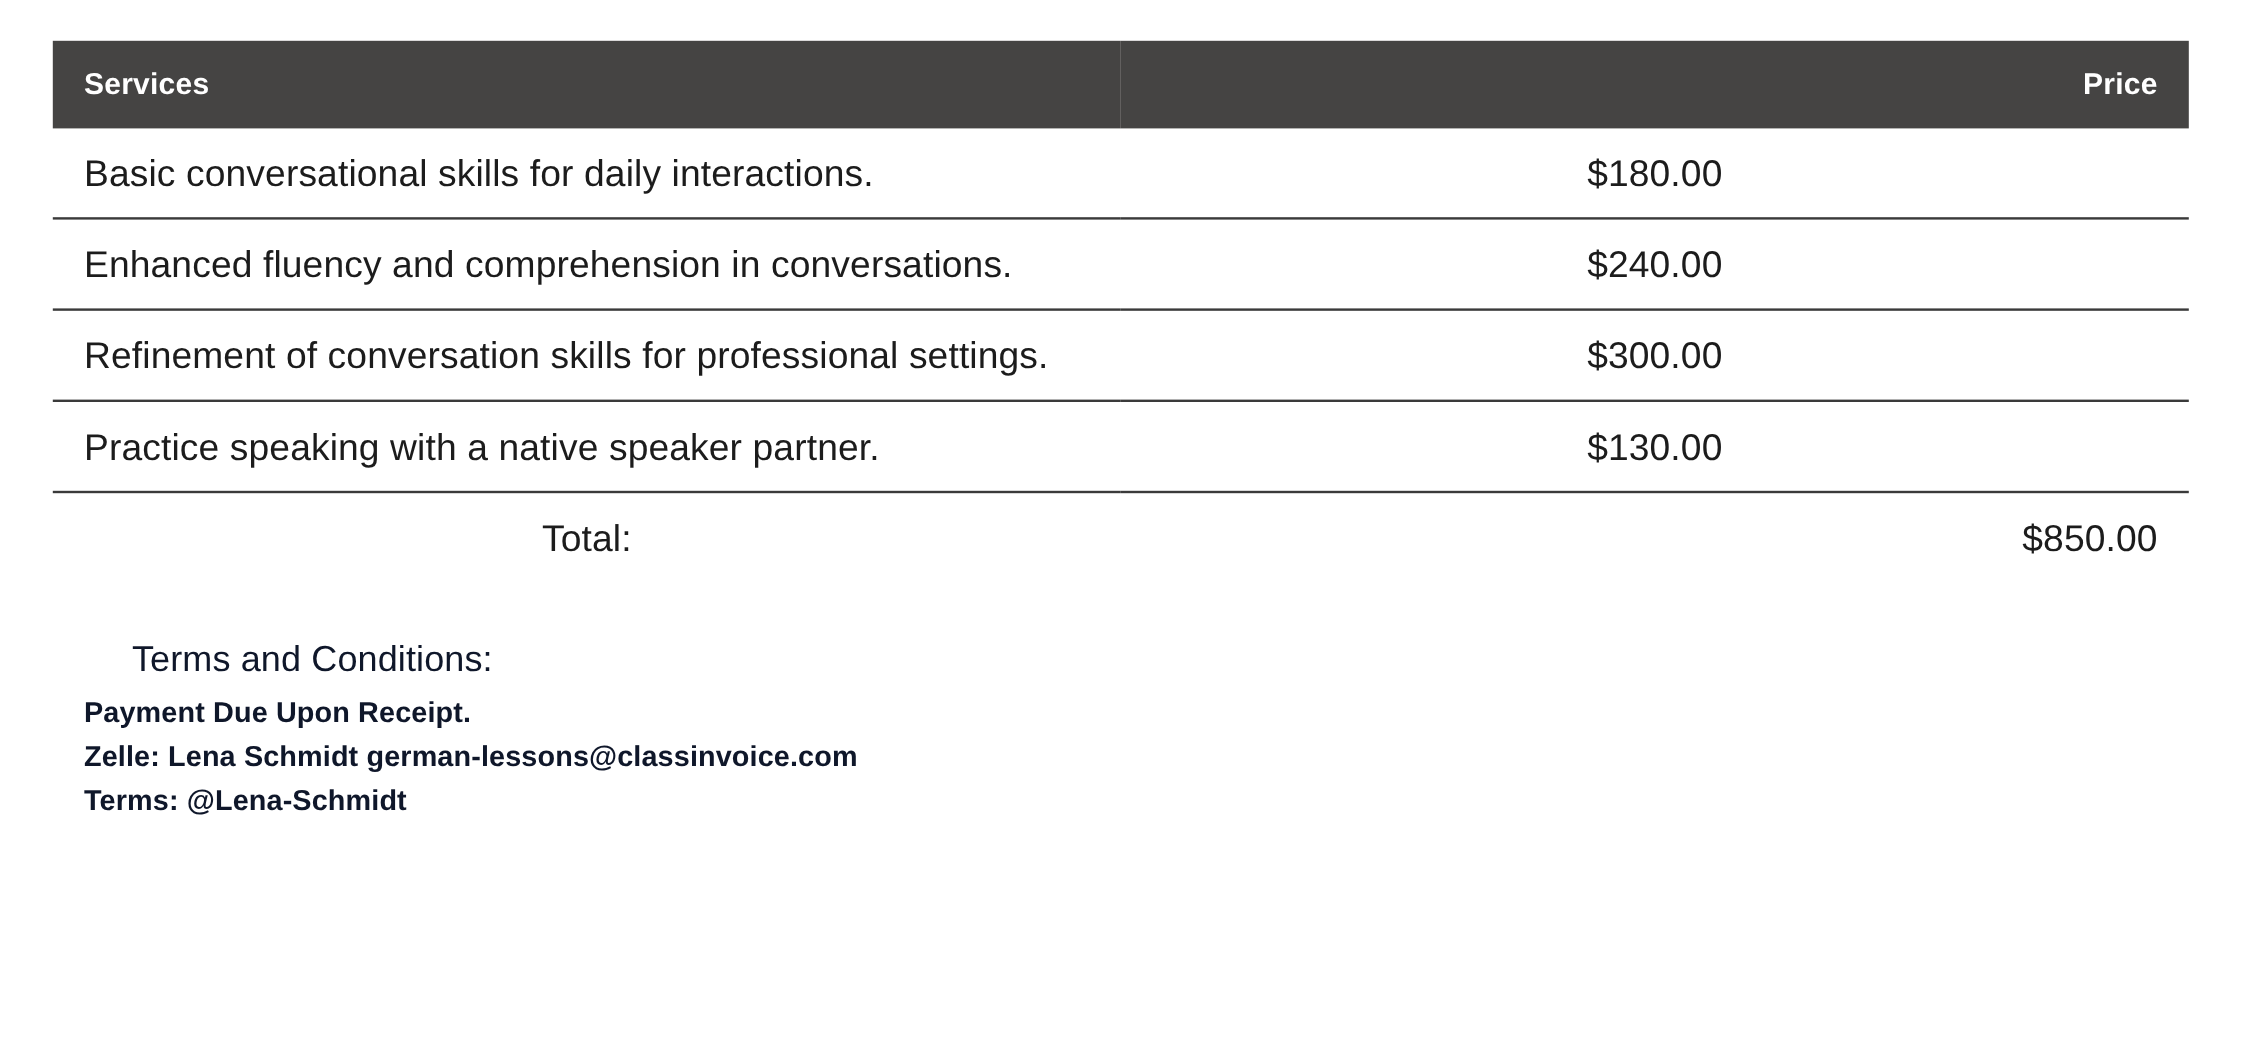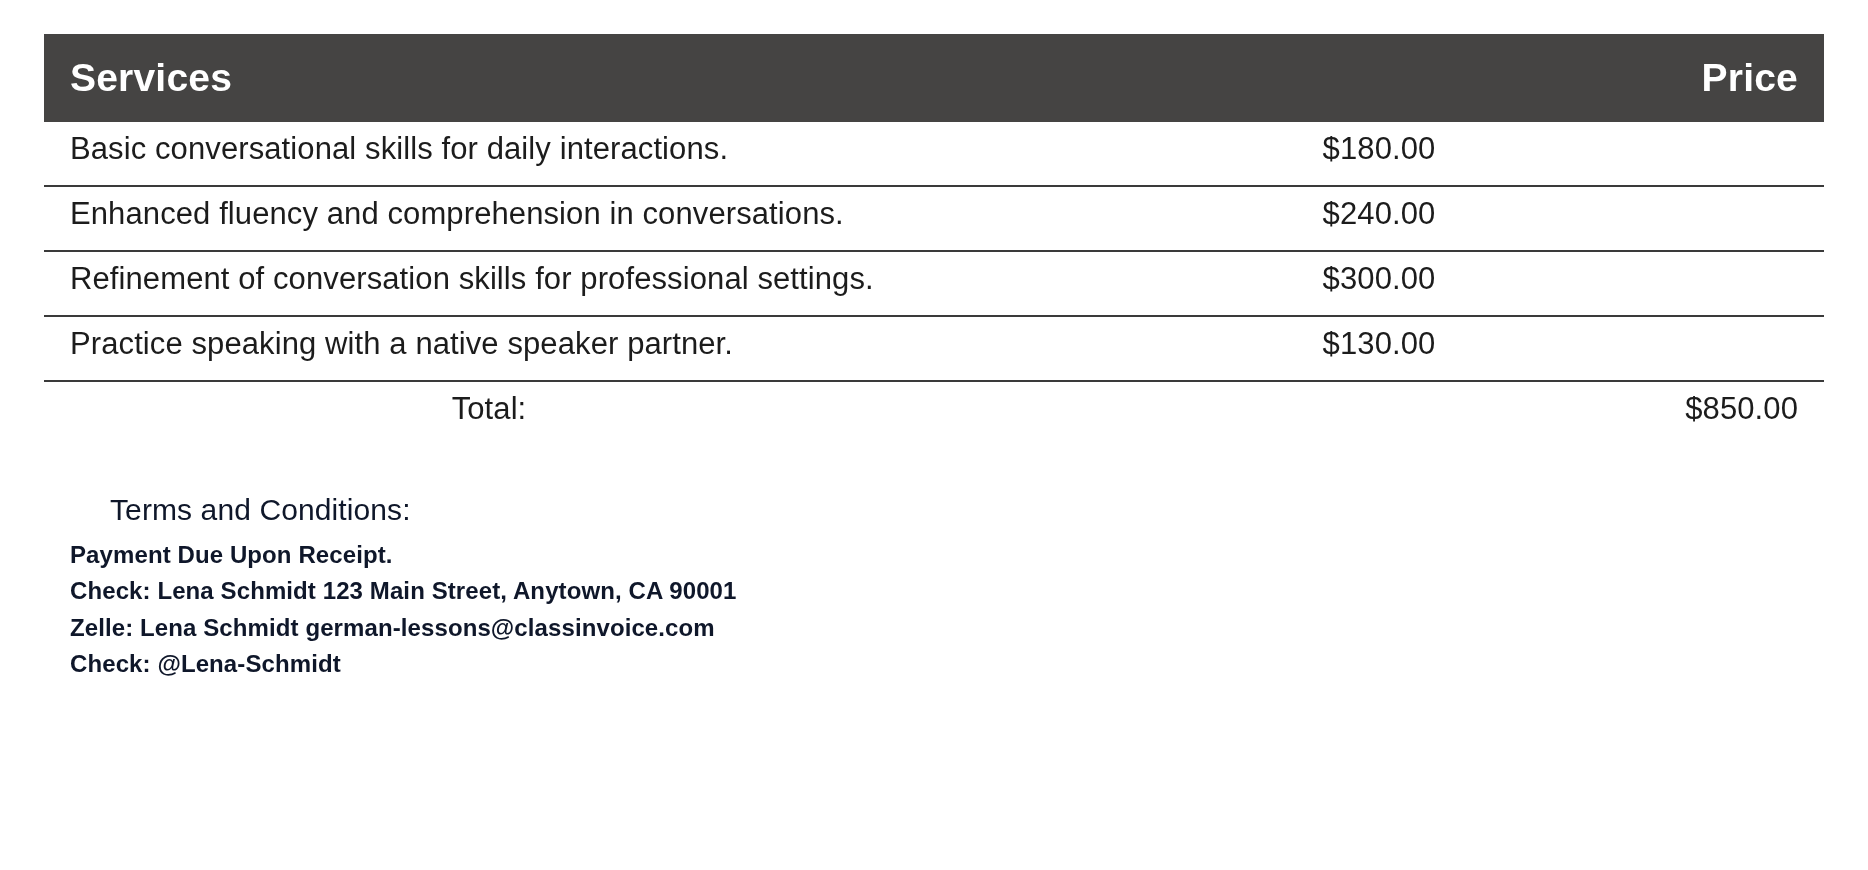"Services" table.services thead th { font-size: 39px -> 25px }
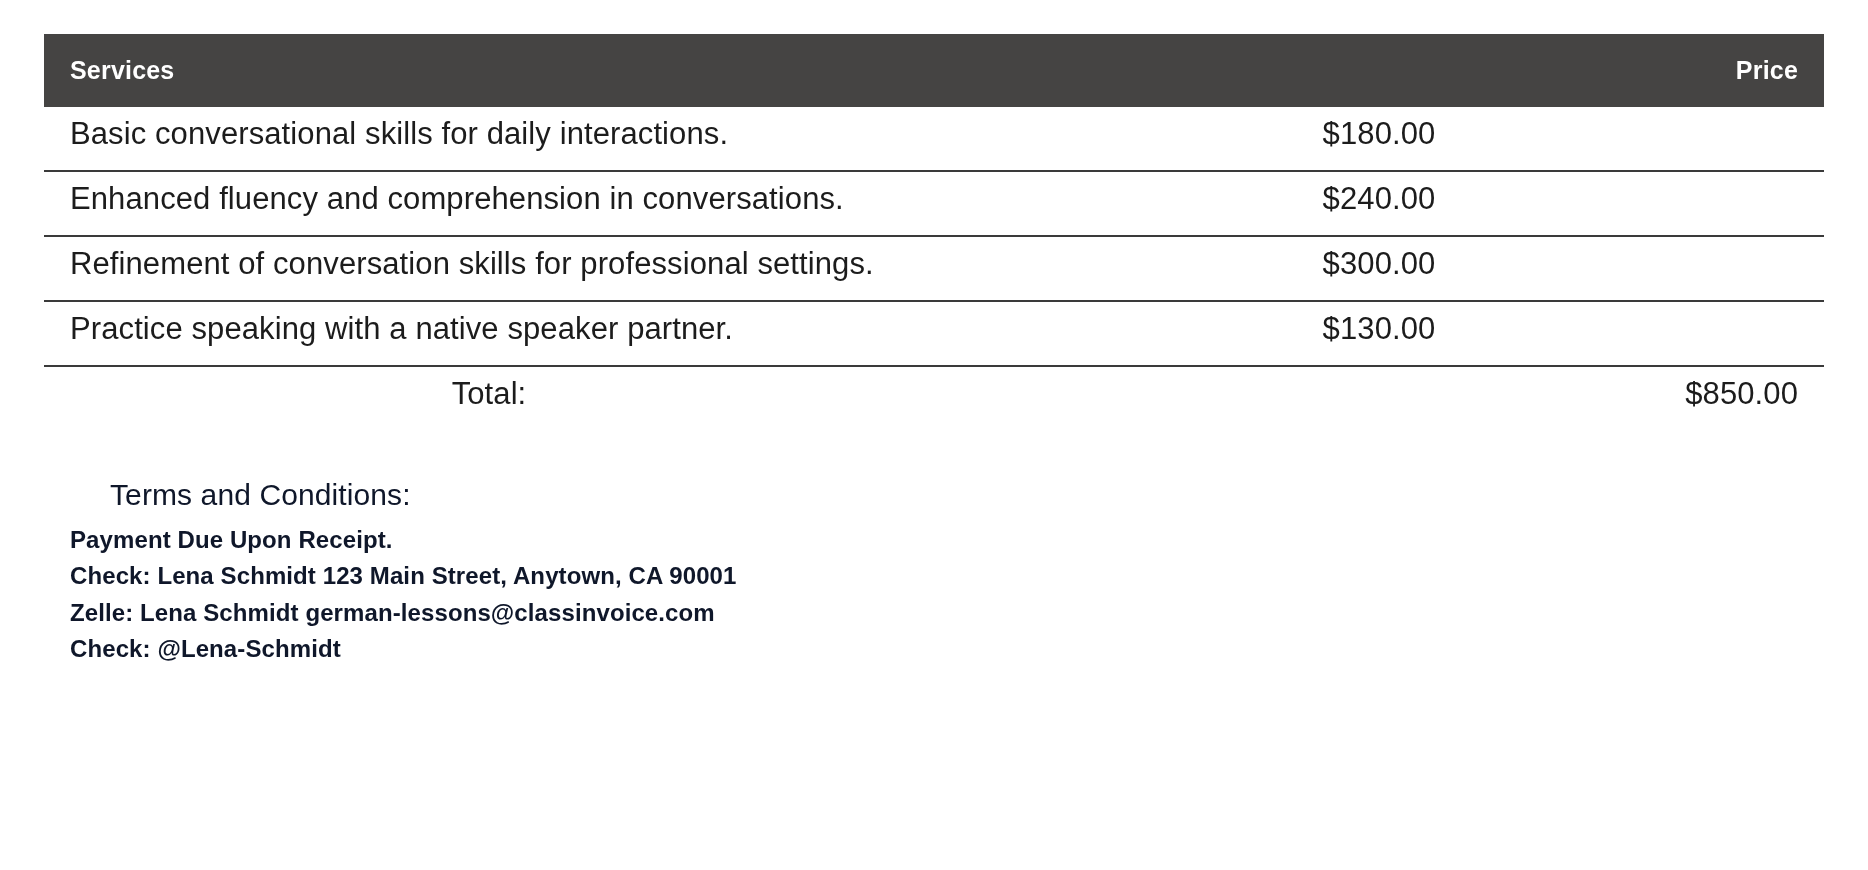"Basic conversational skills for daily" table.services tbody td { padding: 9px 26px 18px 26px -> 20px 26px 18px 26px }
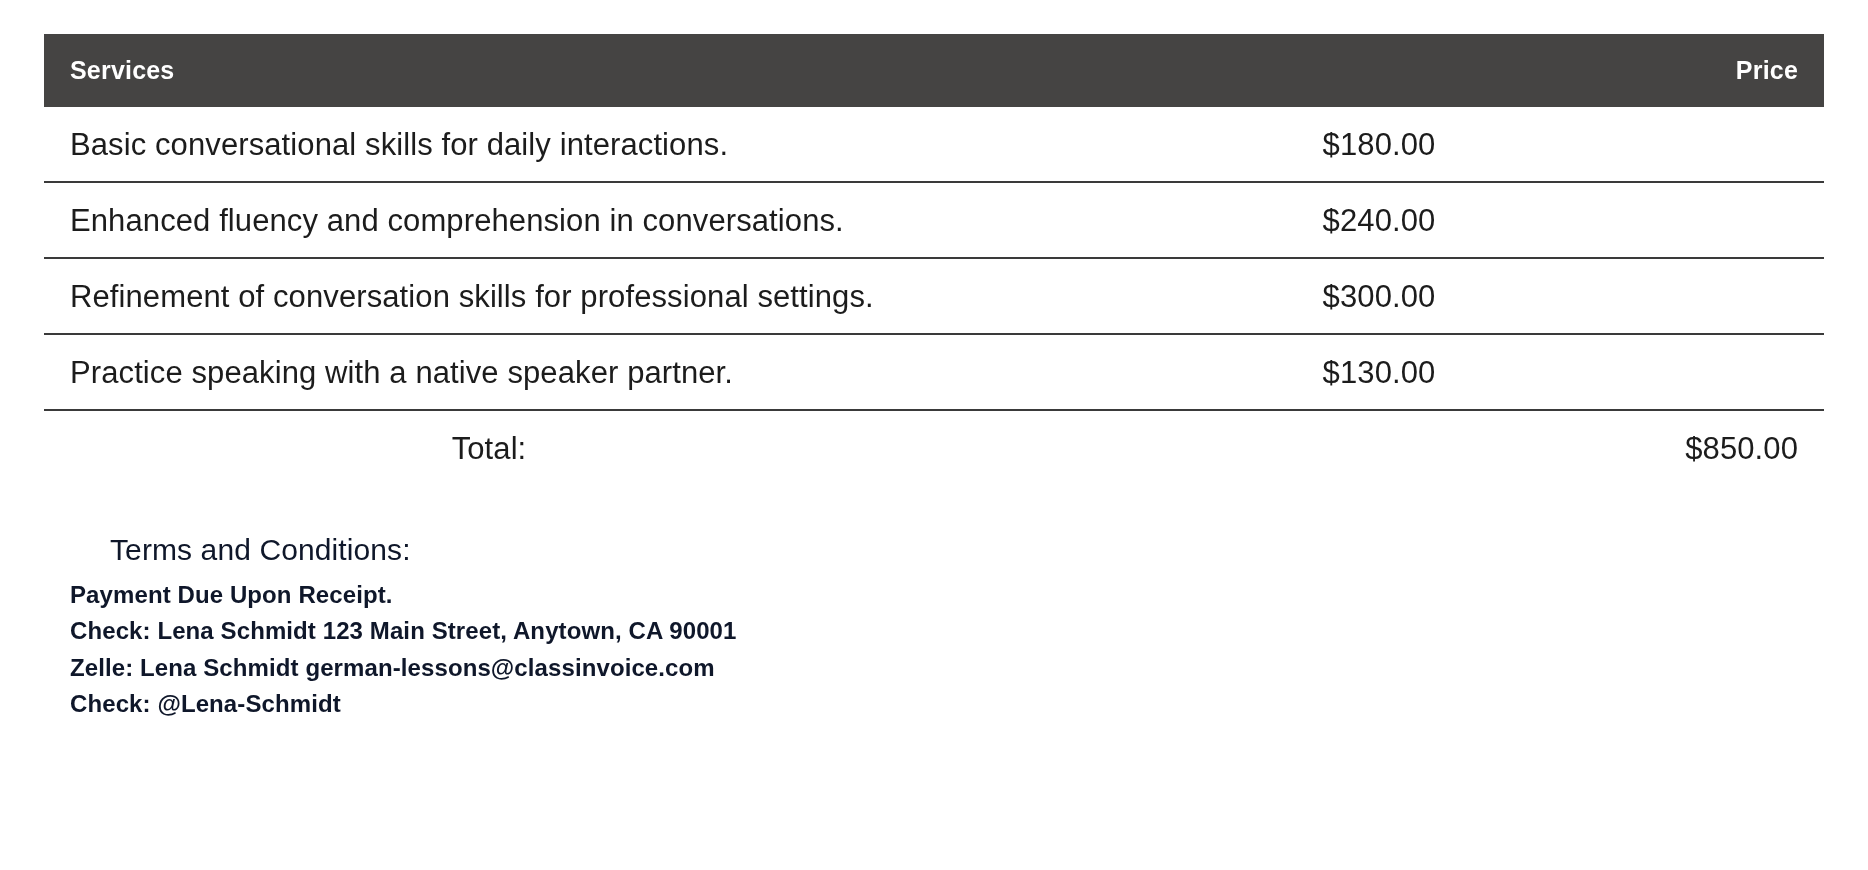"Check: Lena Schmidt 123 Main" div.terms-line { html: <div>Check: Lena Schmidt 123 Main Street, Anytown, CA 90001</div> -> none }
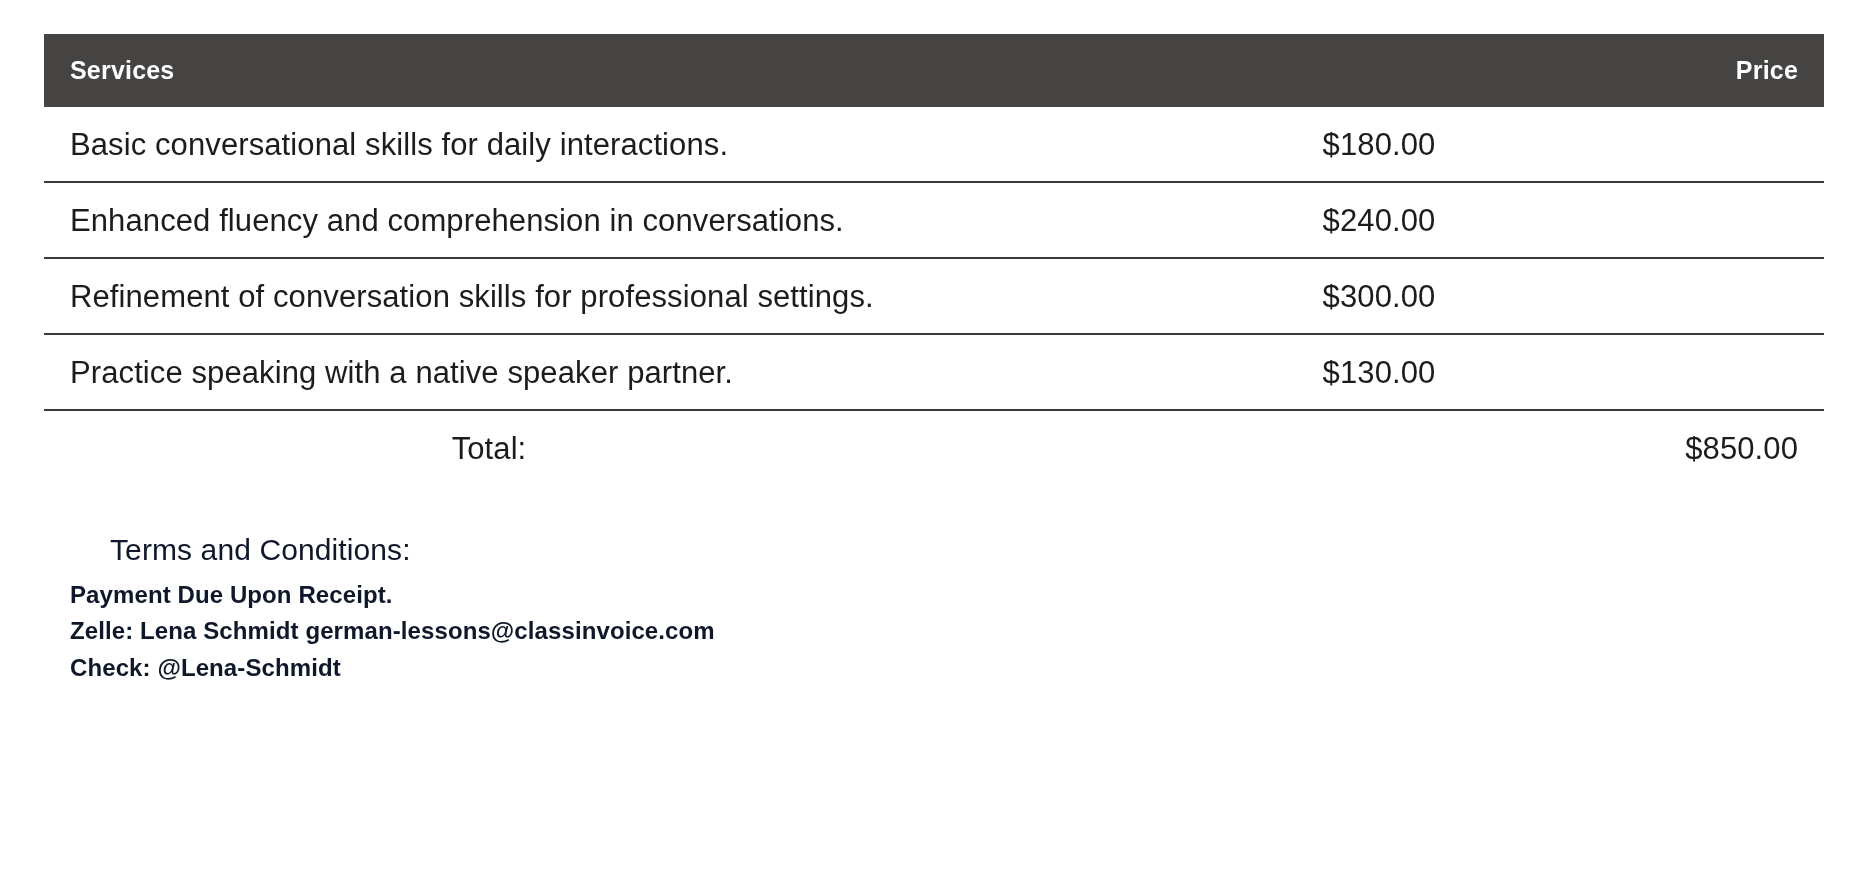"Check: @Lena-Schmidt" div.terms-line { text: Check -> Terms }
